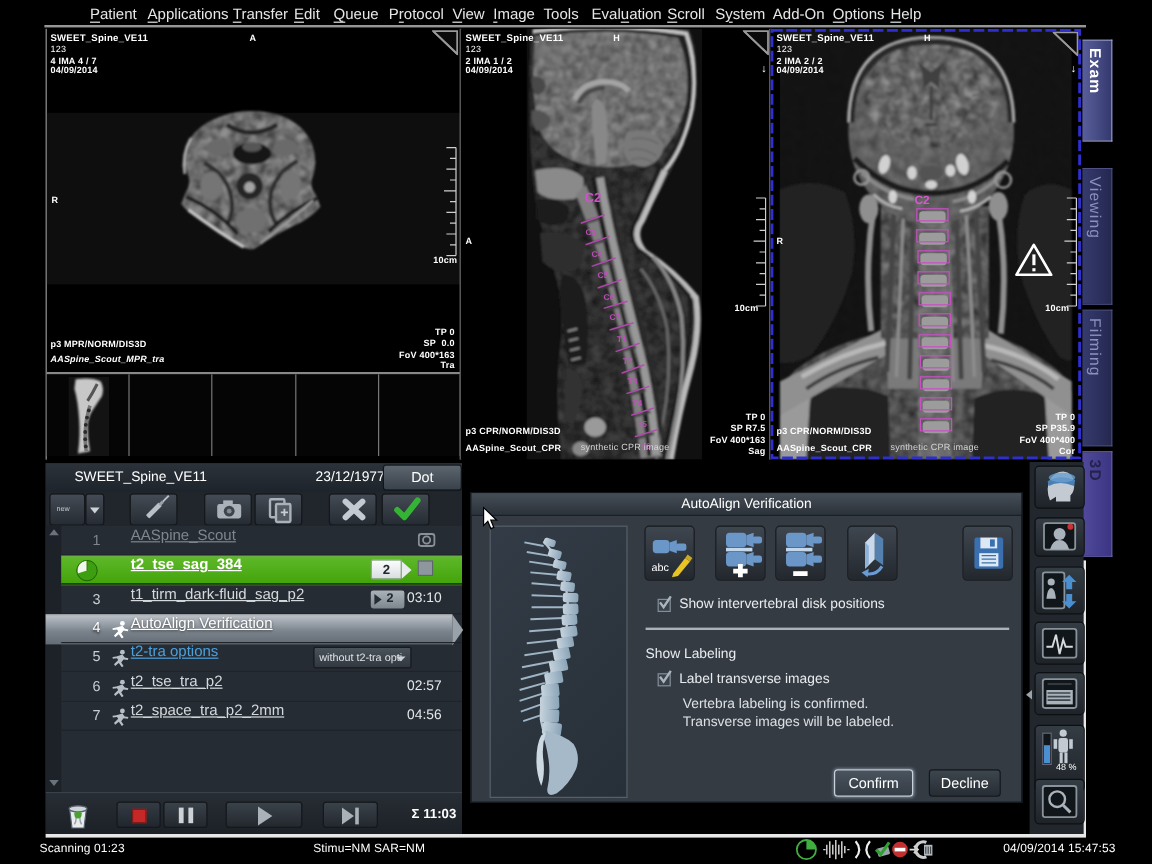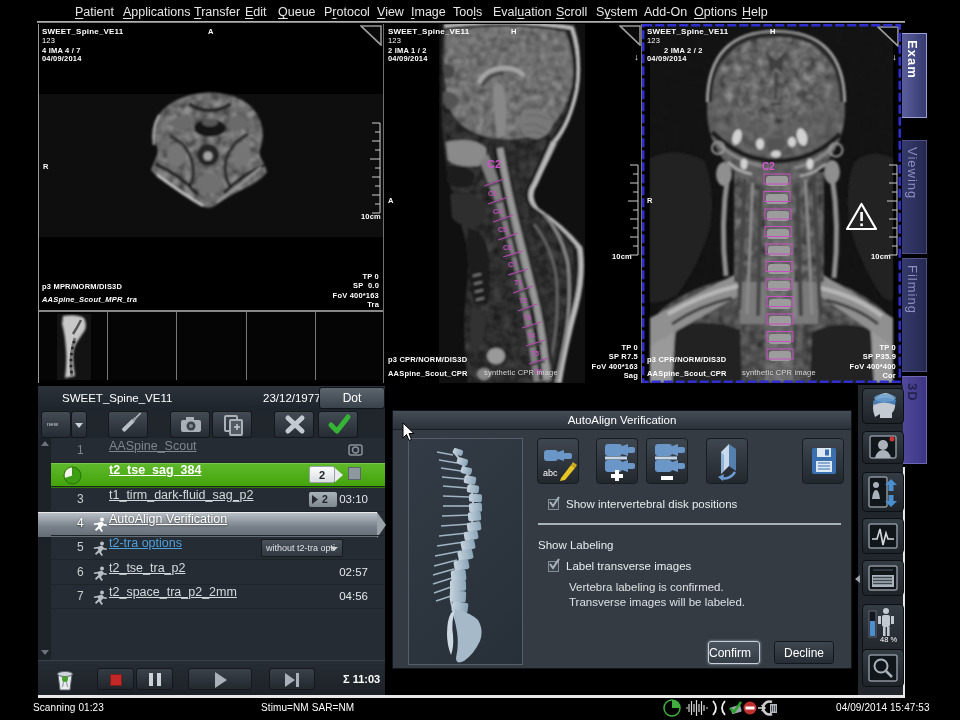"2 IMA 2 / 2" div.ovl { left: 22px -> 5px }
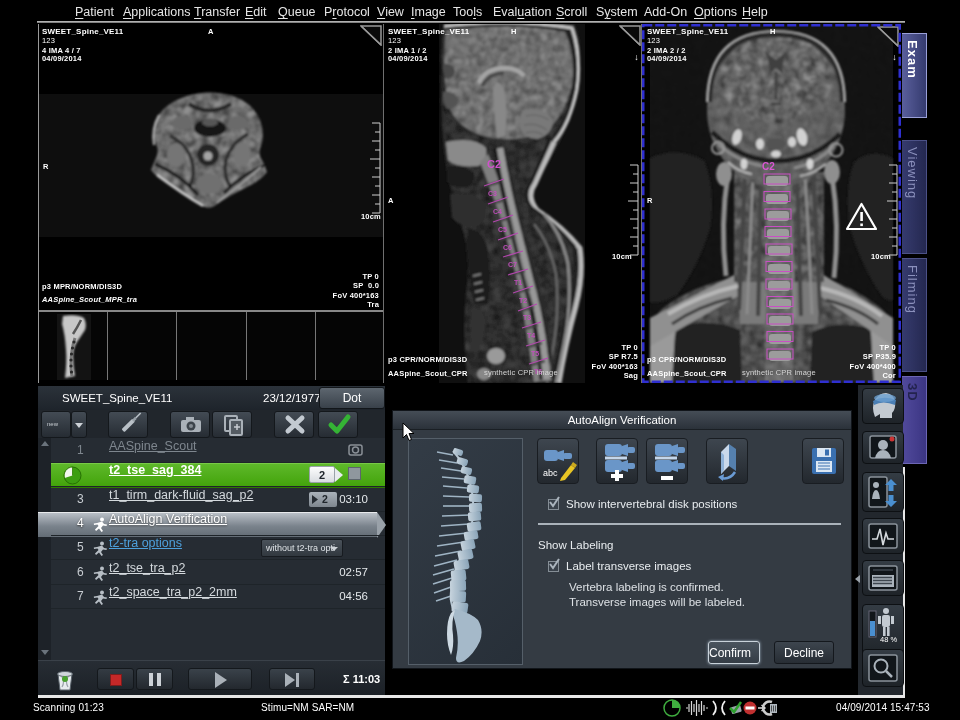"Confirm" div.abs { left: 315px -> 302px; text-align: none -> center; width: 52px -> 66px }
